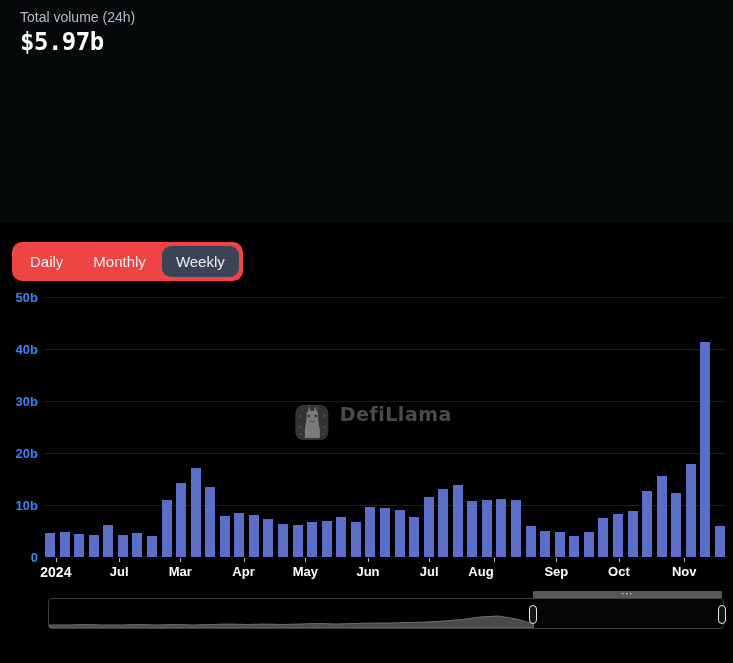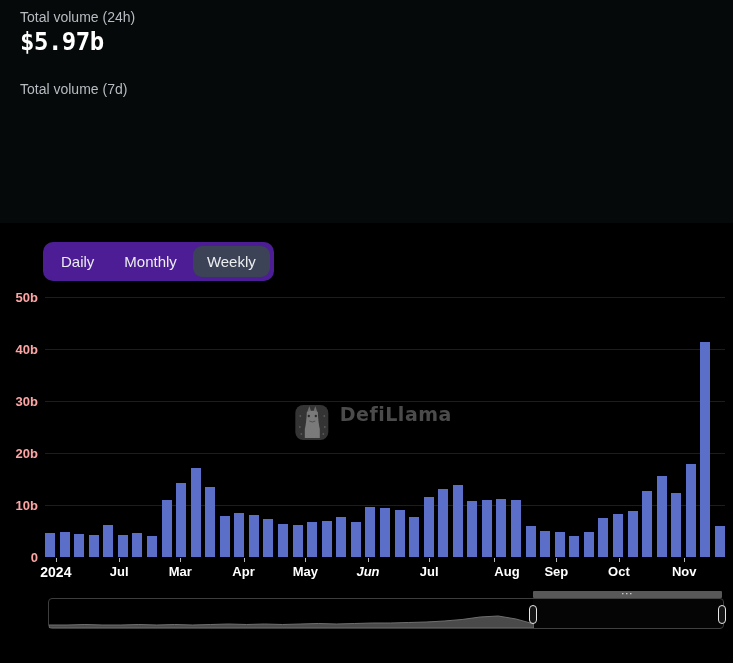"Total volume (7d)" div.stat-label { html: <div> <span>Total volume (7d)</span> </div> -> none }
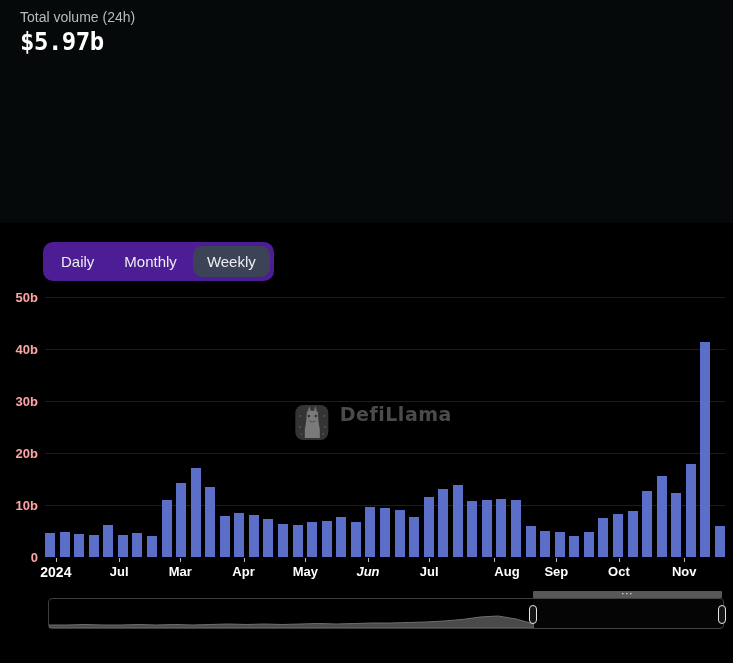"Daily" .tab-group { background: #4c1d95 -> #ef4444; margin-left: 31px -> none }
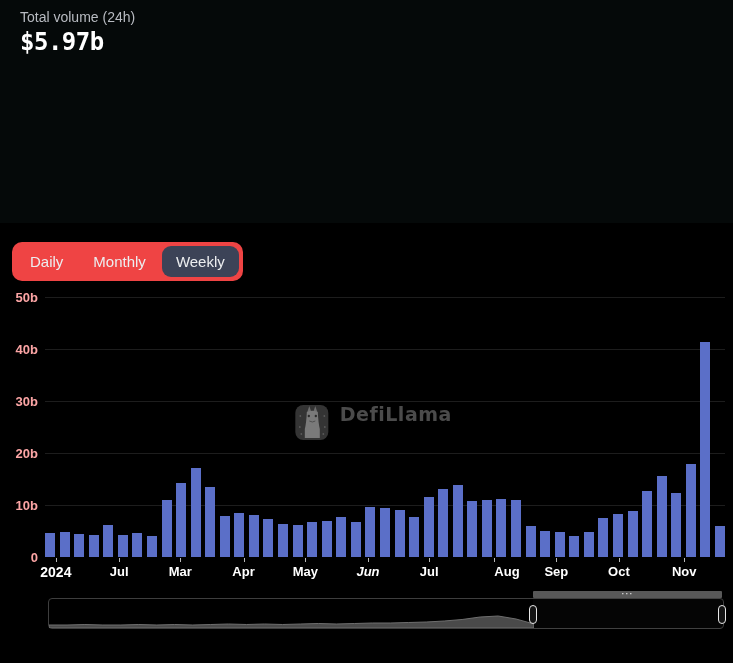"50b" .y-label { color: #fca5a5 -> #3b82f6 }
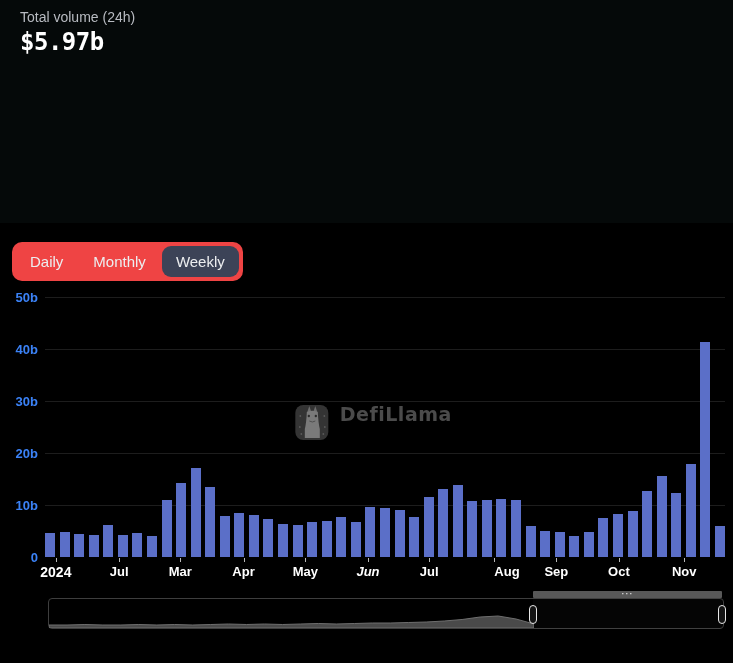"Jun" div.x-label { font-style: italic -> none }
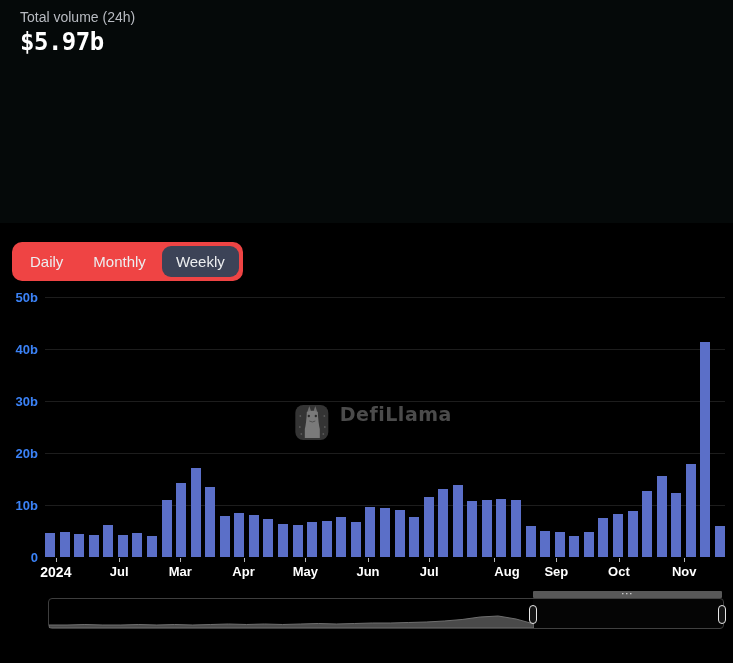"Aug" div.x-label { left: 507px -> 481px }
